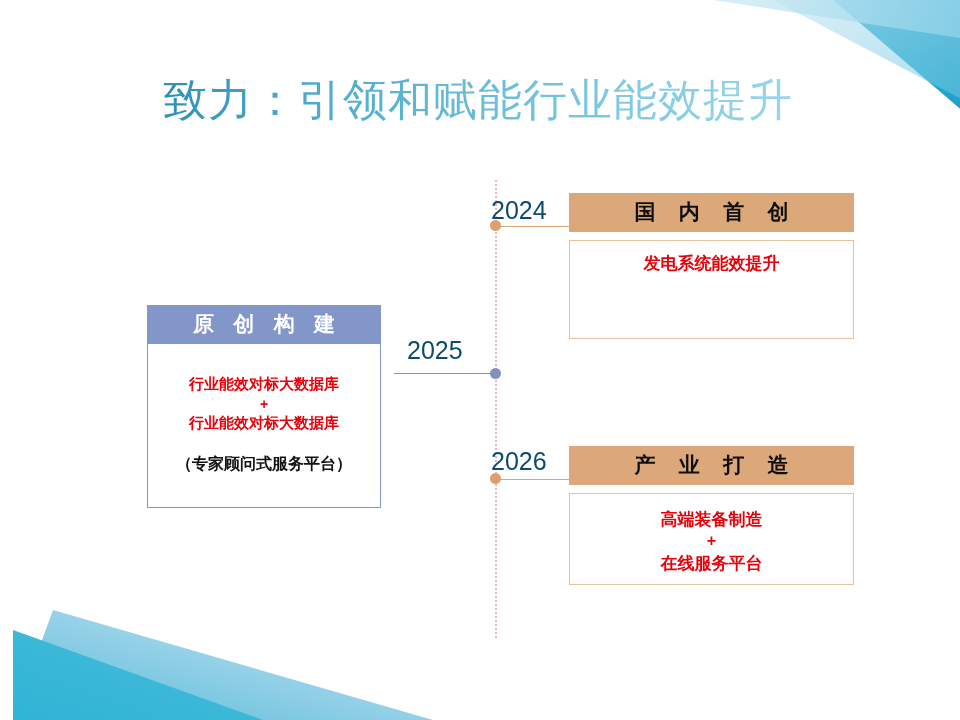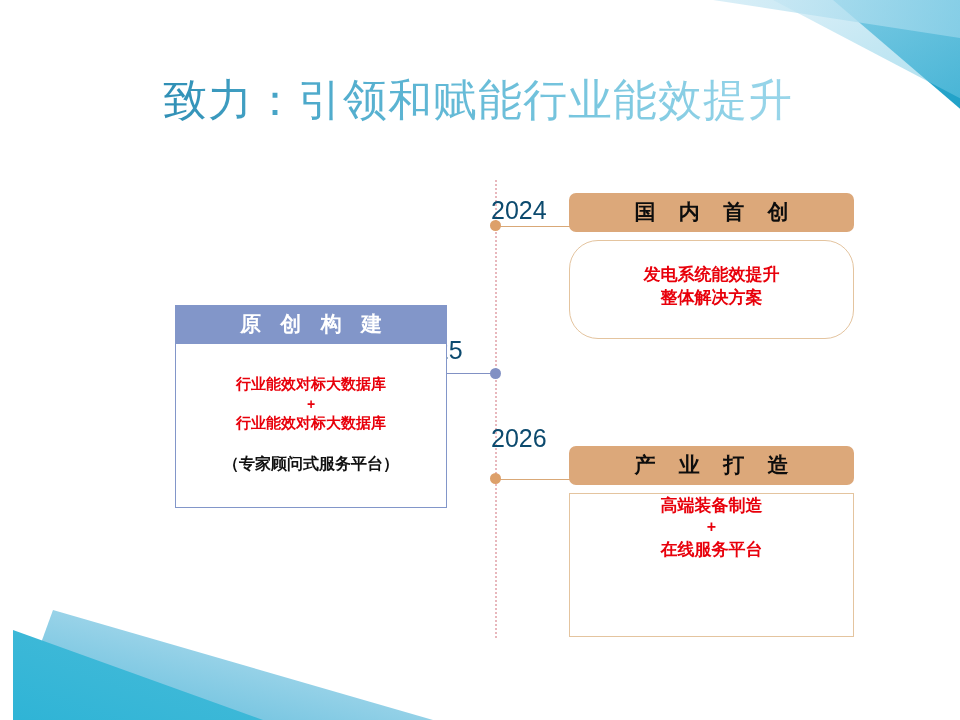"国 内 首 创" .card-right .card-header { border-radius: 7px -> none }
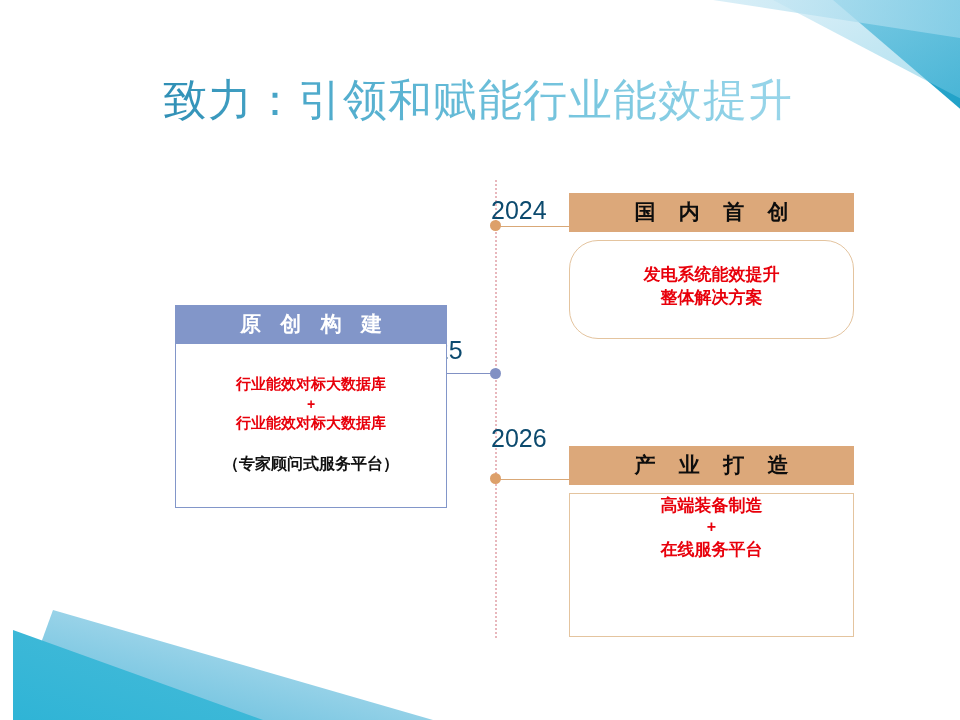"发电系统能效提升" #card-2024 .card-body { border-radius: 29px -> none; padding-top: 22px -> 11px }
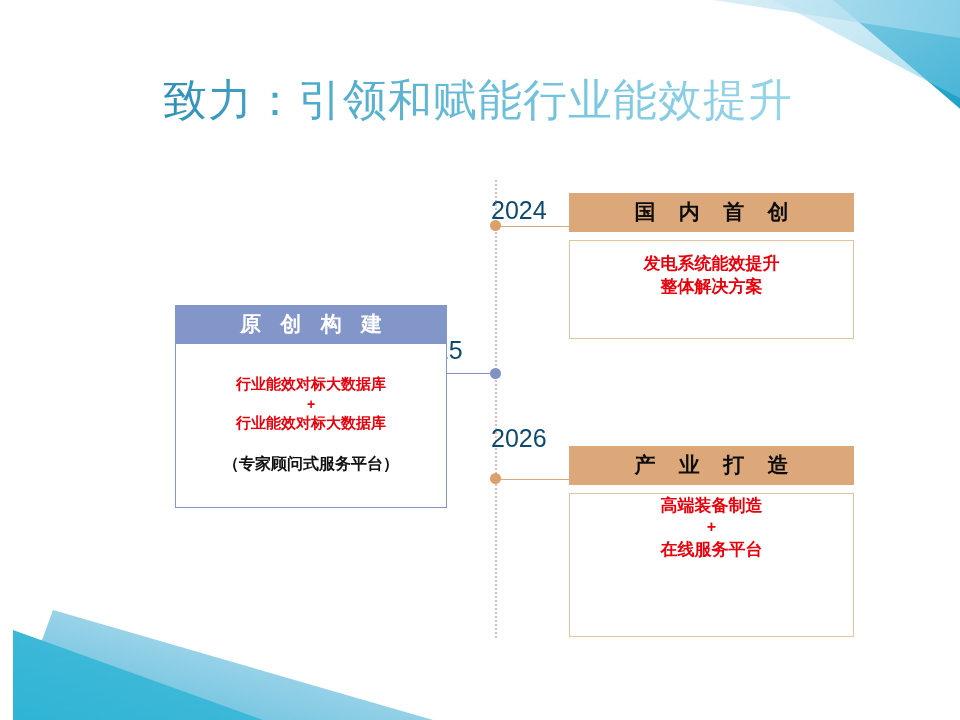"整体解决方案" div.red-line { html: <div>整体解决方案</div> -> none }
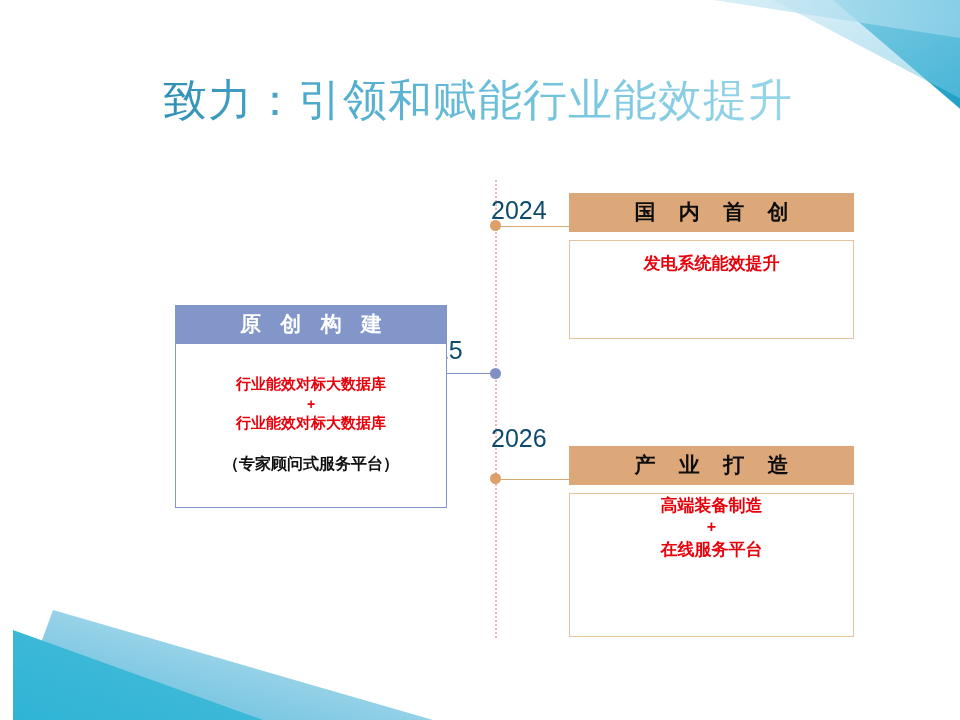"原 创 构 建" #card-original { left: 162px -> 134px; width: 272px -> 234px }
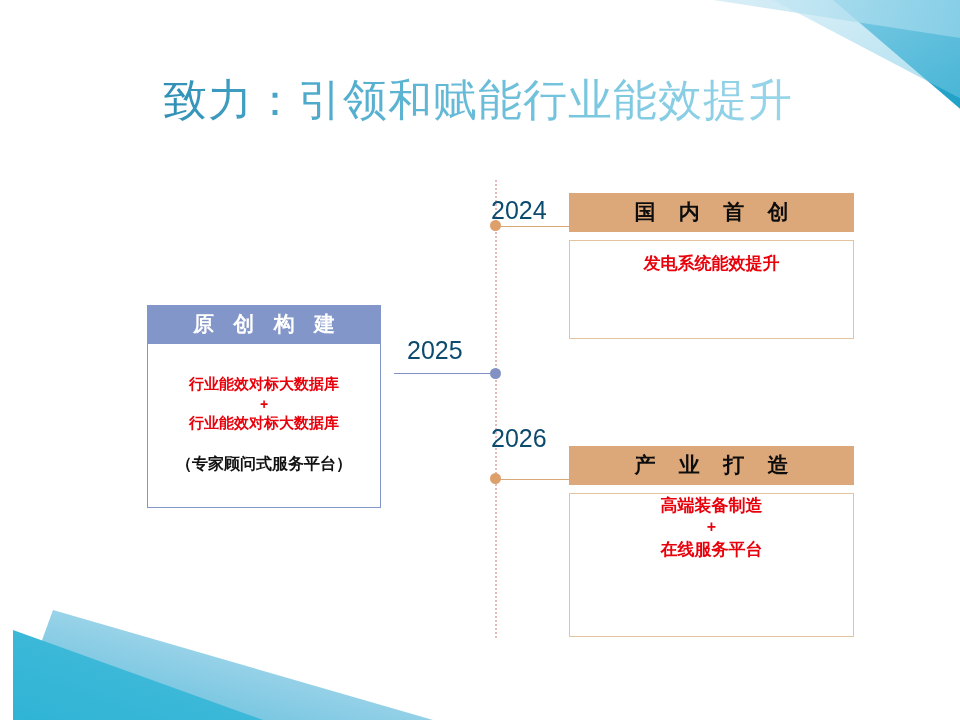"2026" #year-2026 { top: 424px -> 447px }
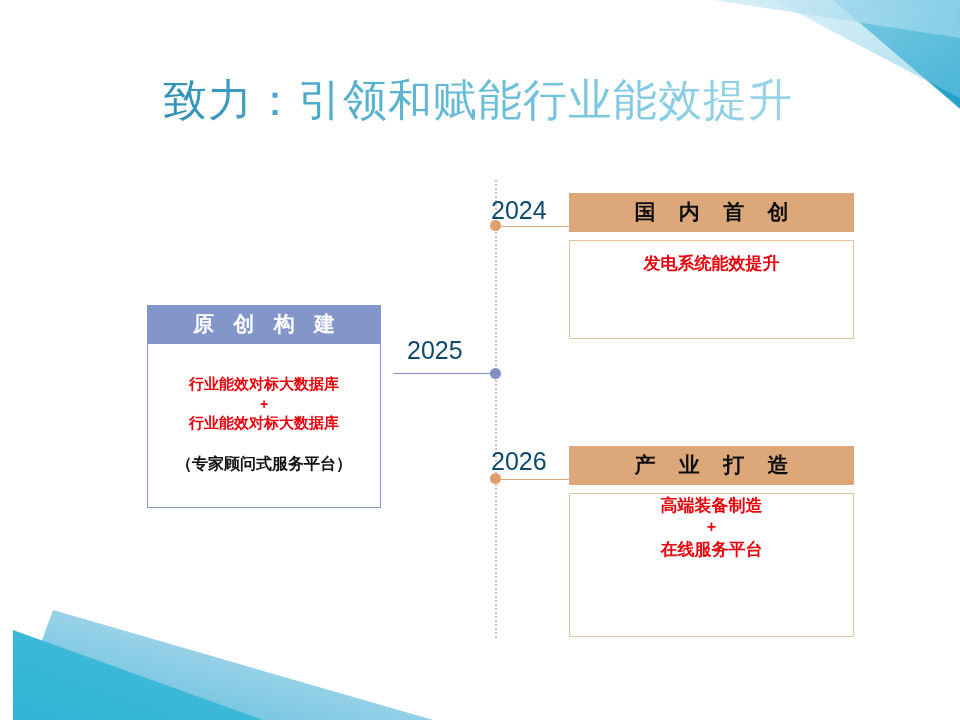"高端装备制造" #card-2026 .card-body { height: 144px -> 92px; padding-top: none -> 14px }
